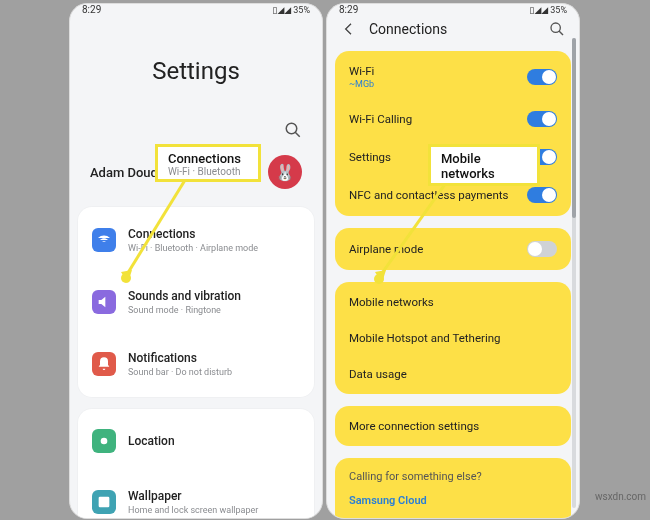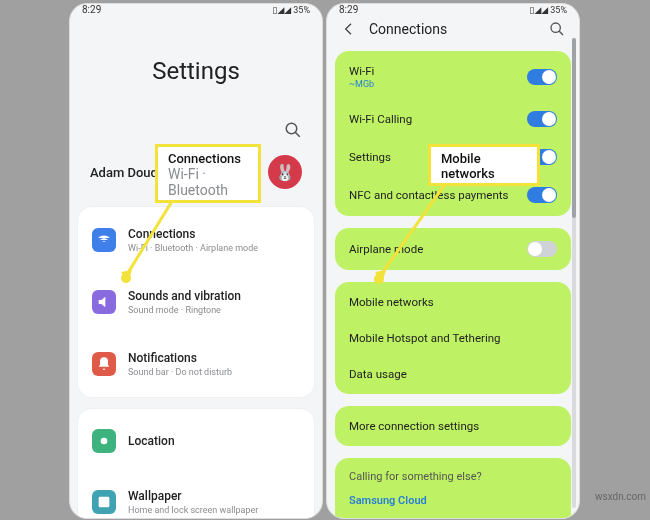"Wi-Fi" .group { background: #bef264 -> #fde047 }
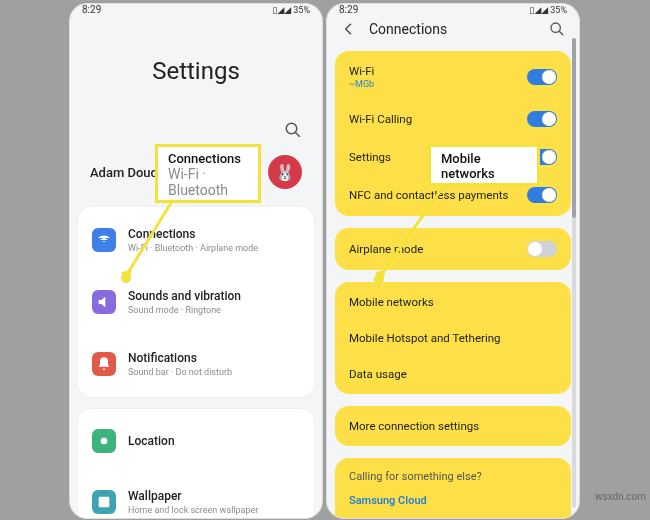"Wi-Fi · Bluetooth" .callout .co-sub { font-size: 14px -> 10px }
